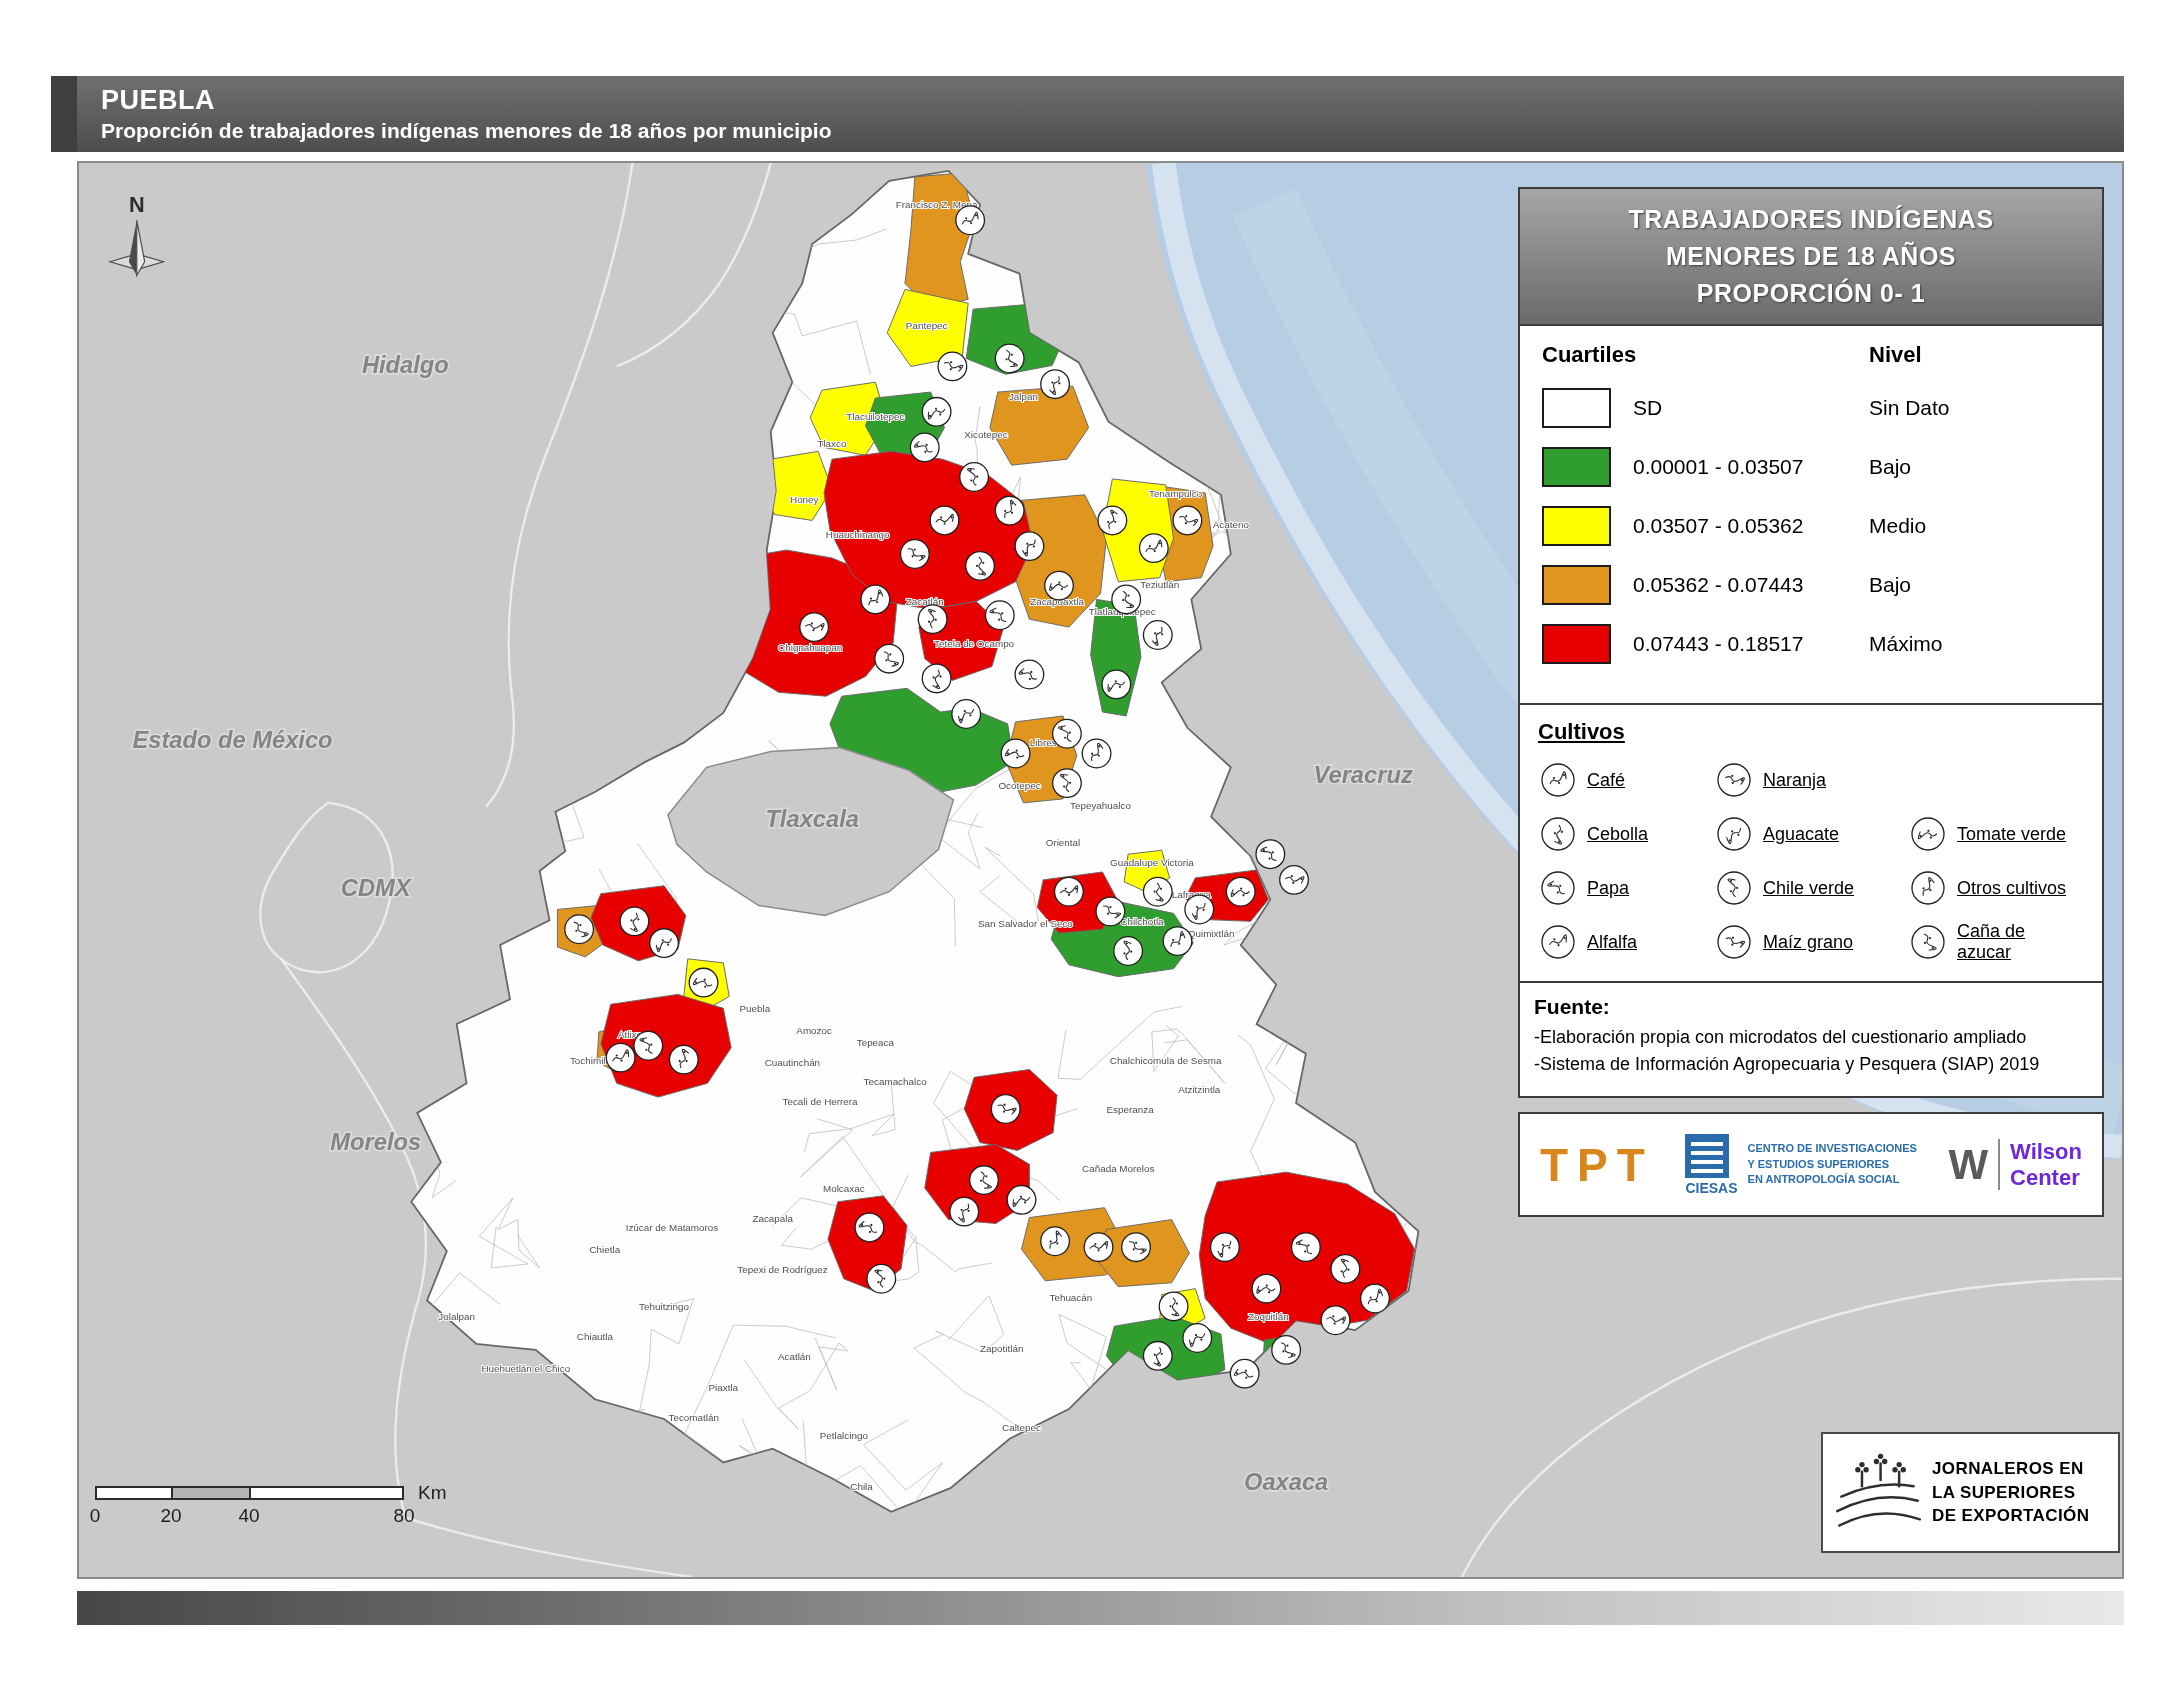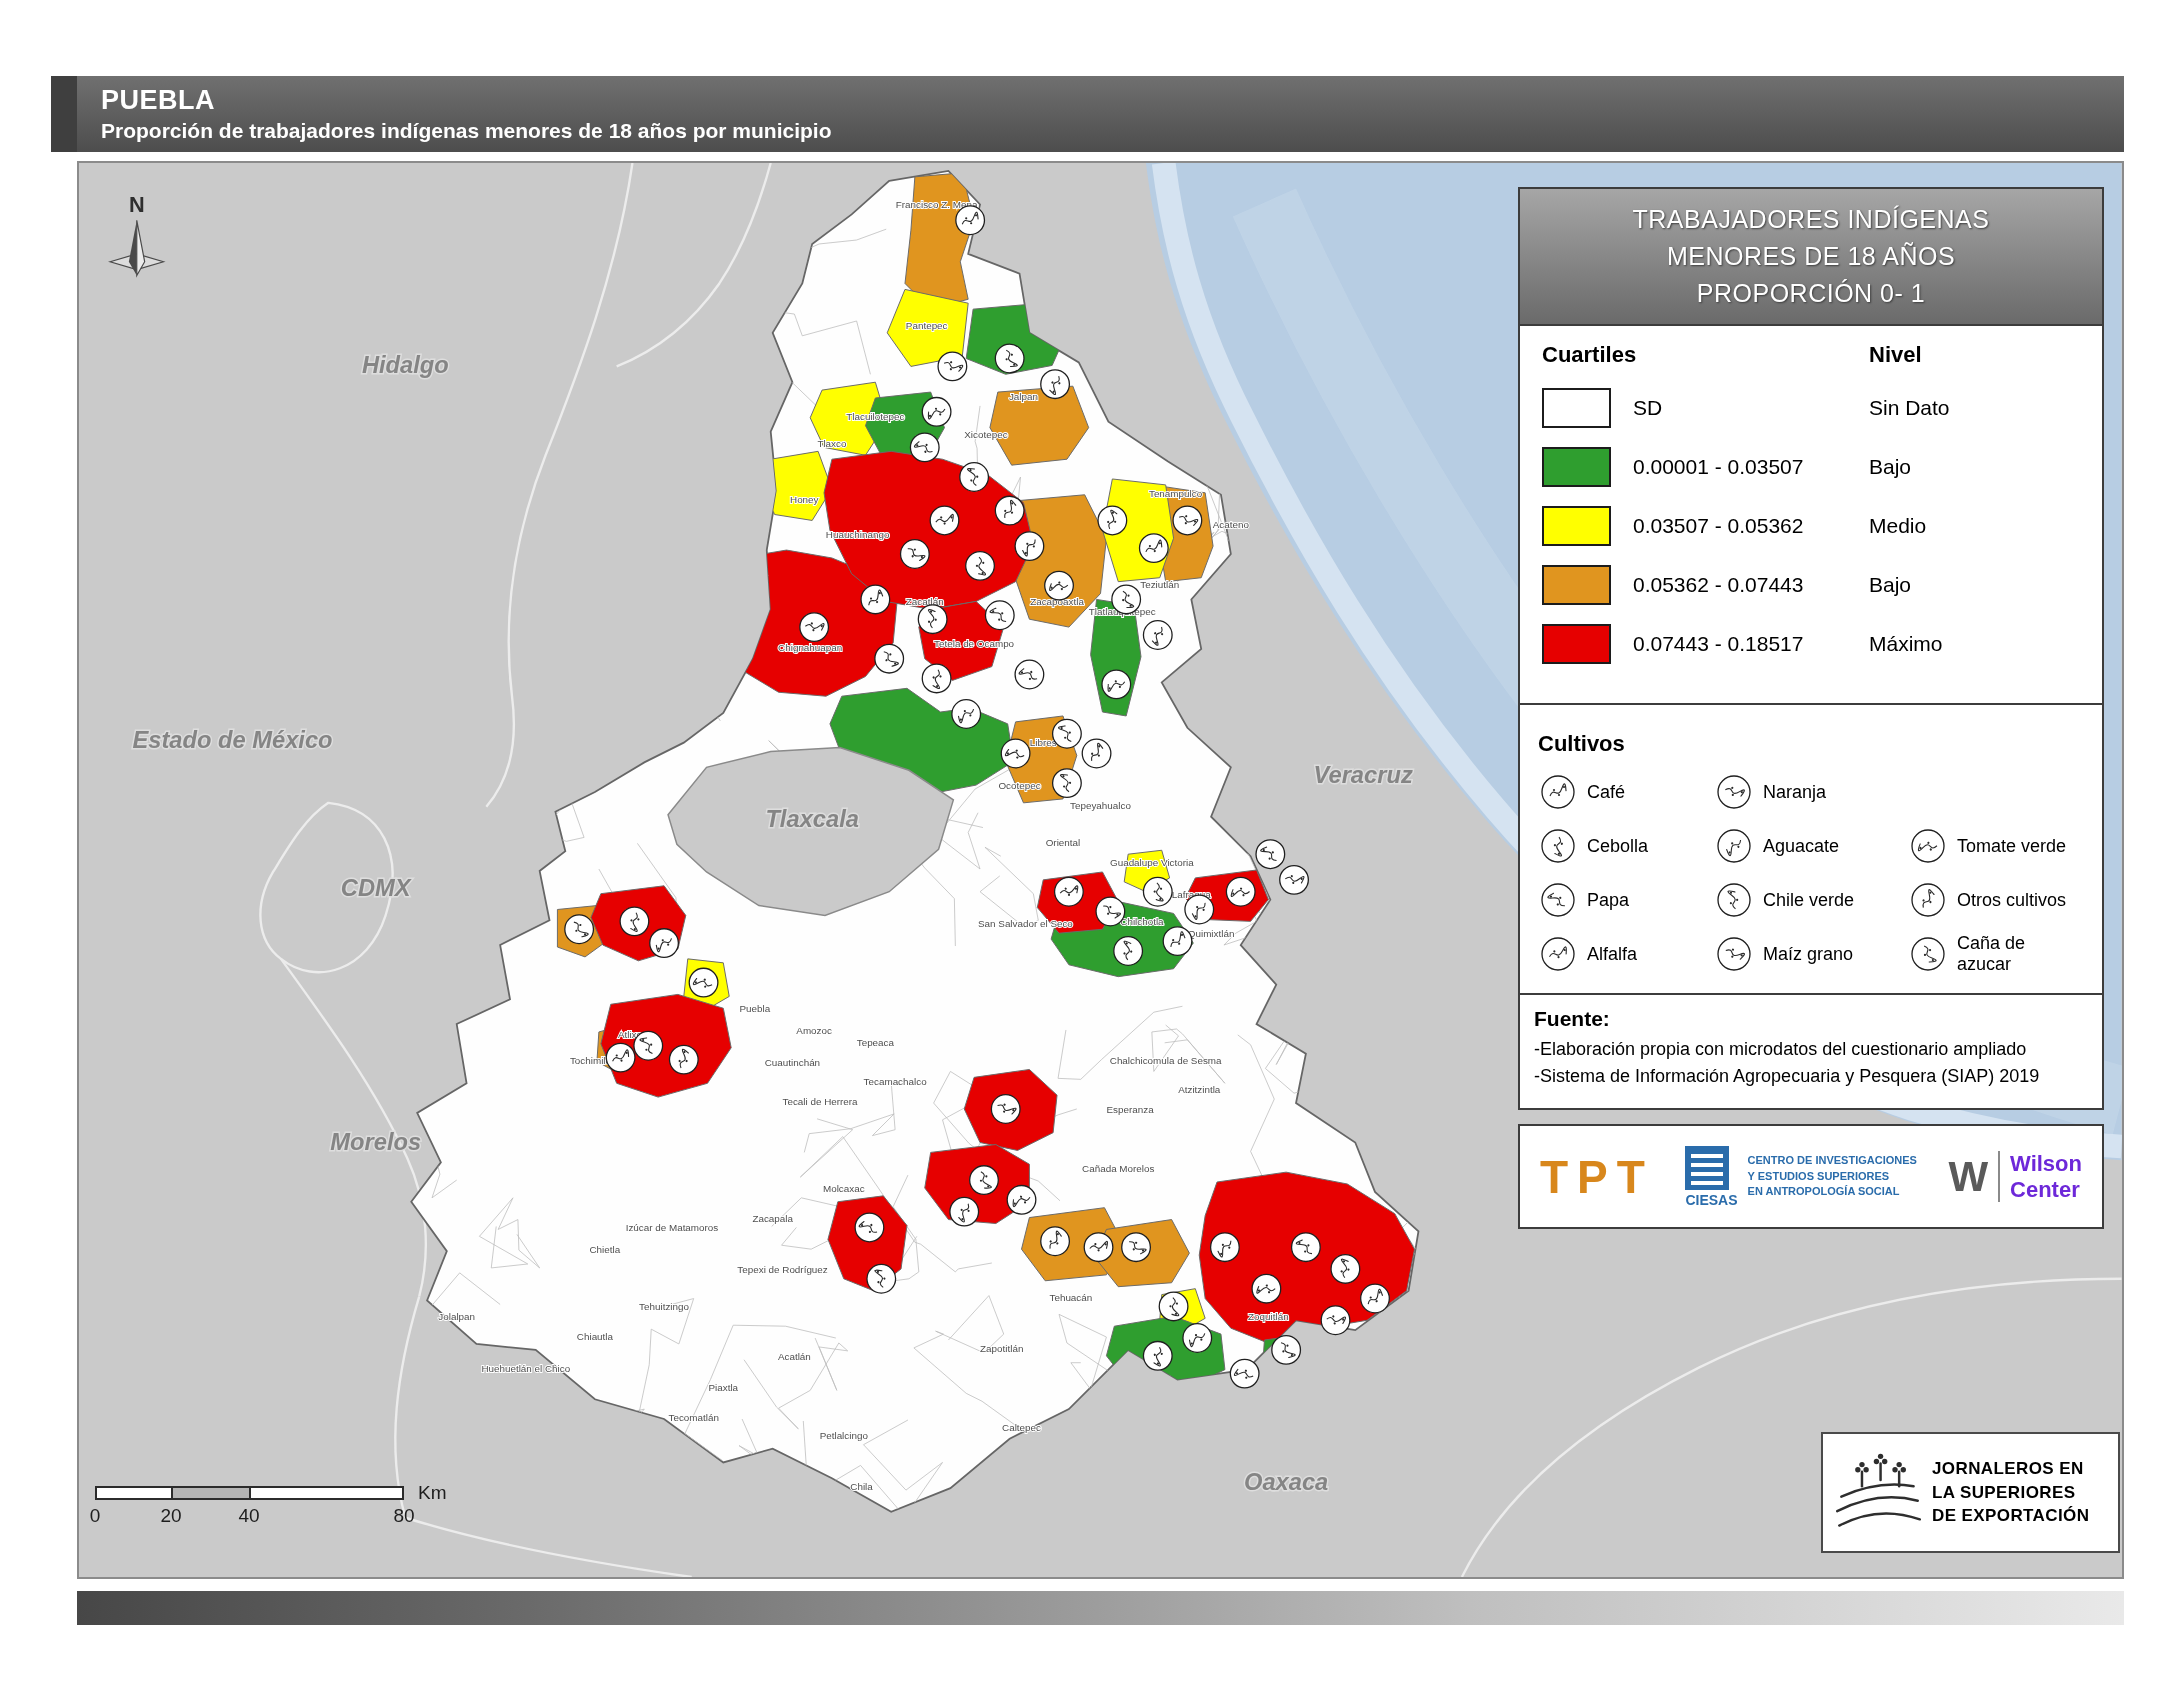"TRABAJADORES INDÍGENAS" .legend-title div { font-weight: normal -> bold }
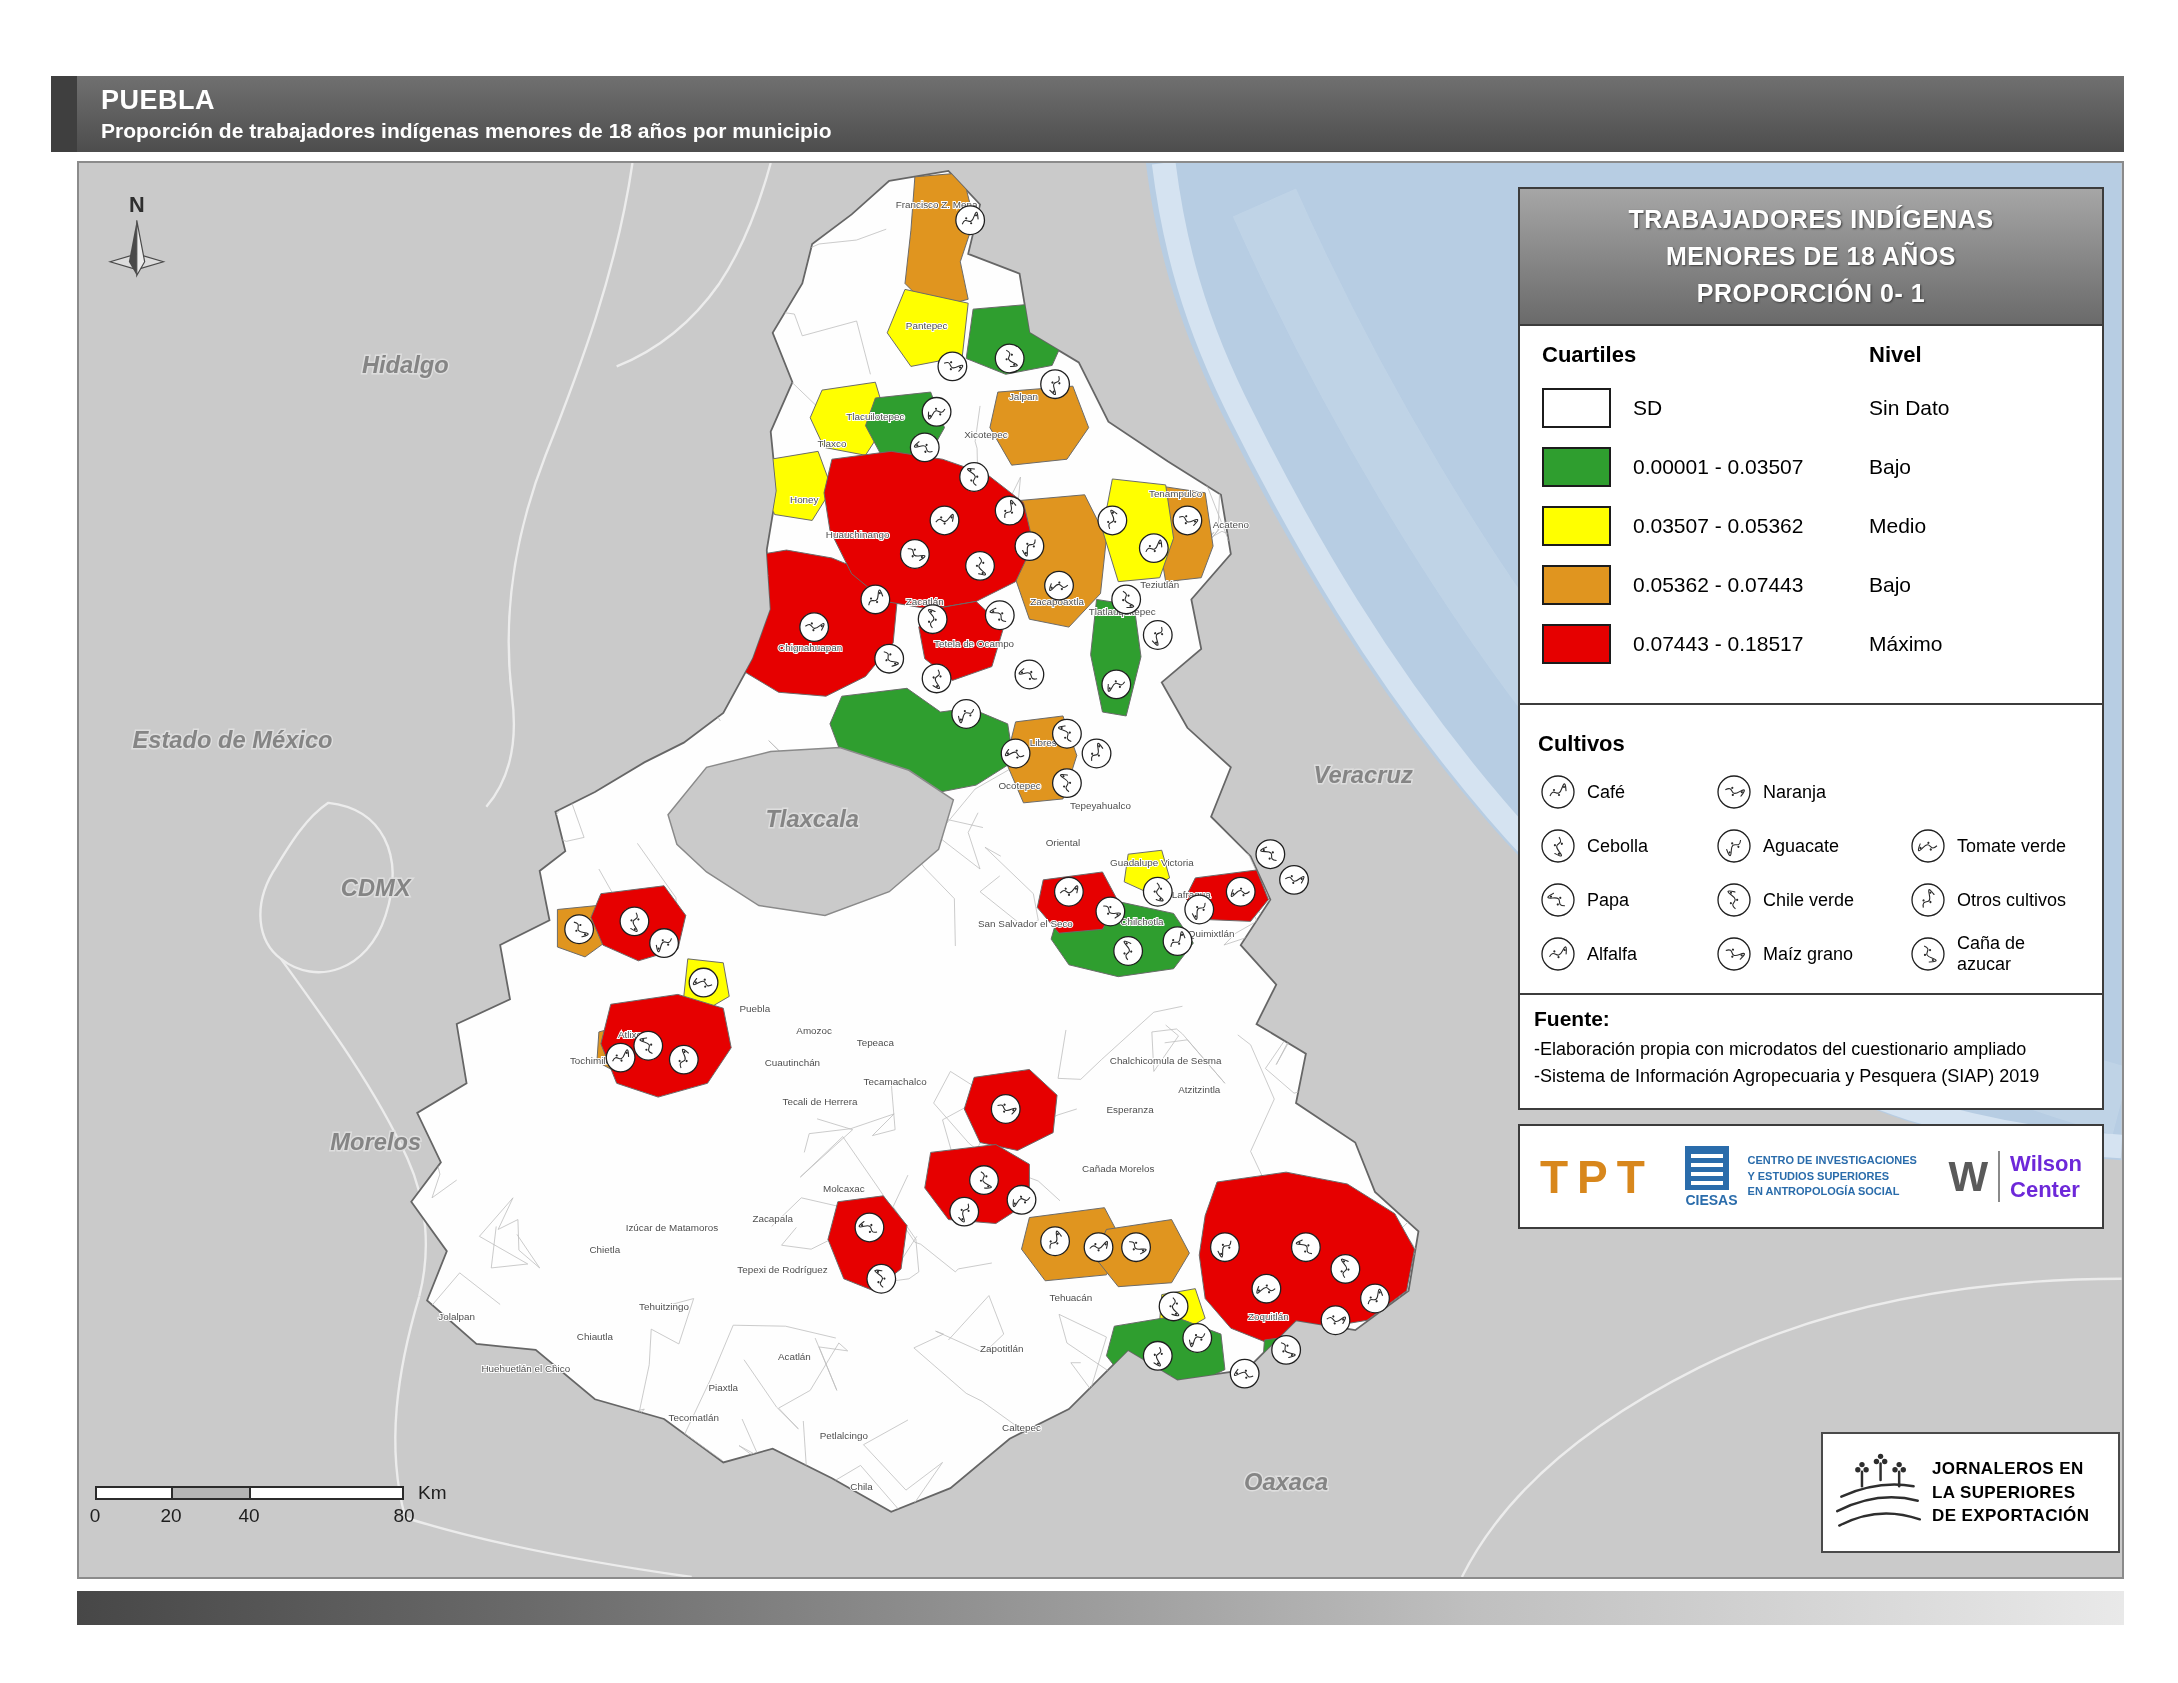"Cultivos" .cultivos { padding: 24px 18px 16px -> 12px 18px 16px; text-decoration: none -> underline }
